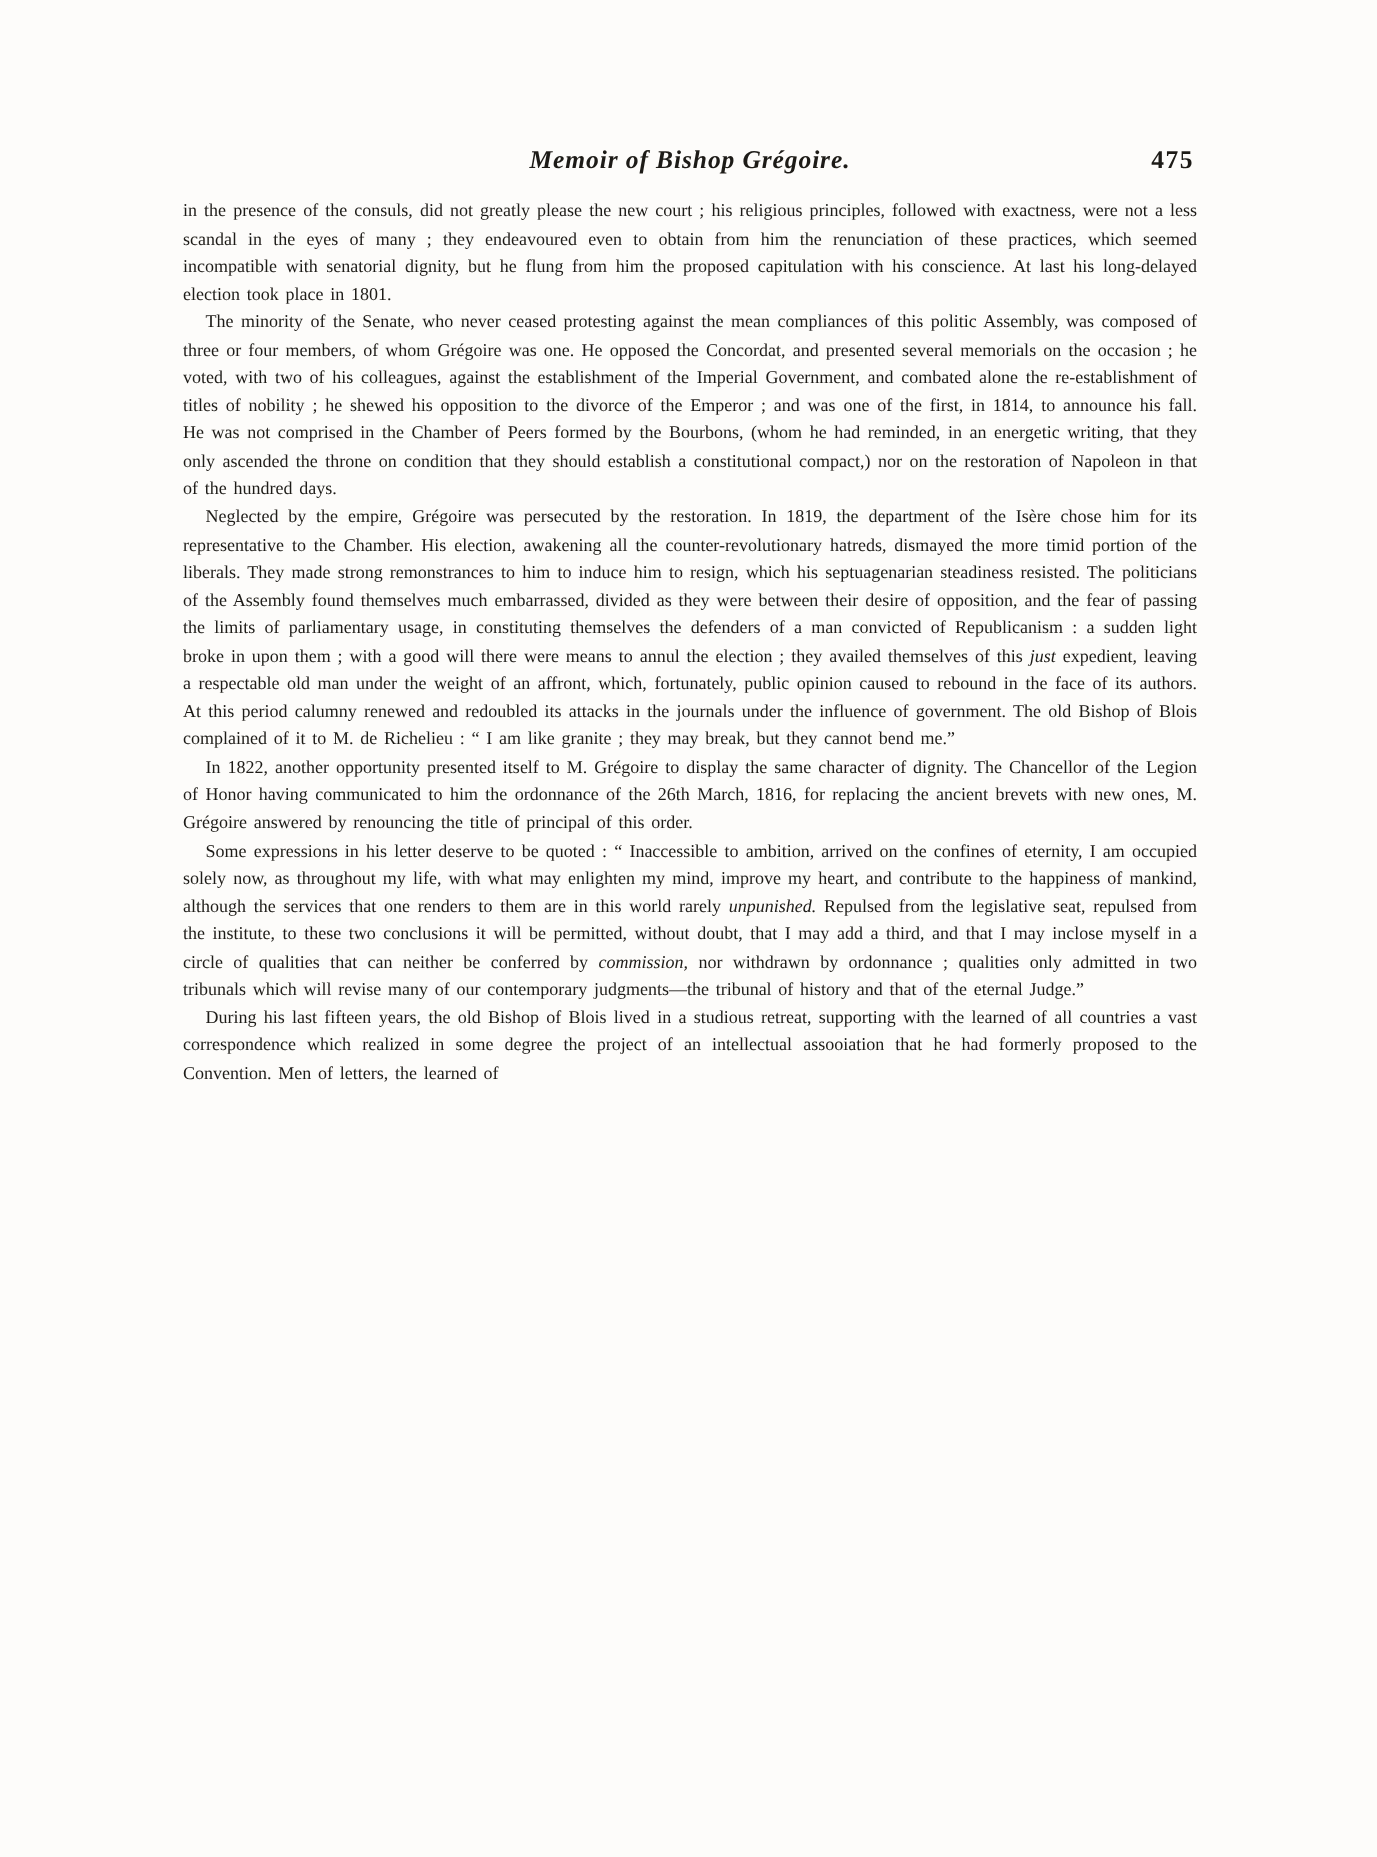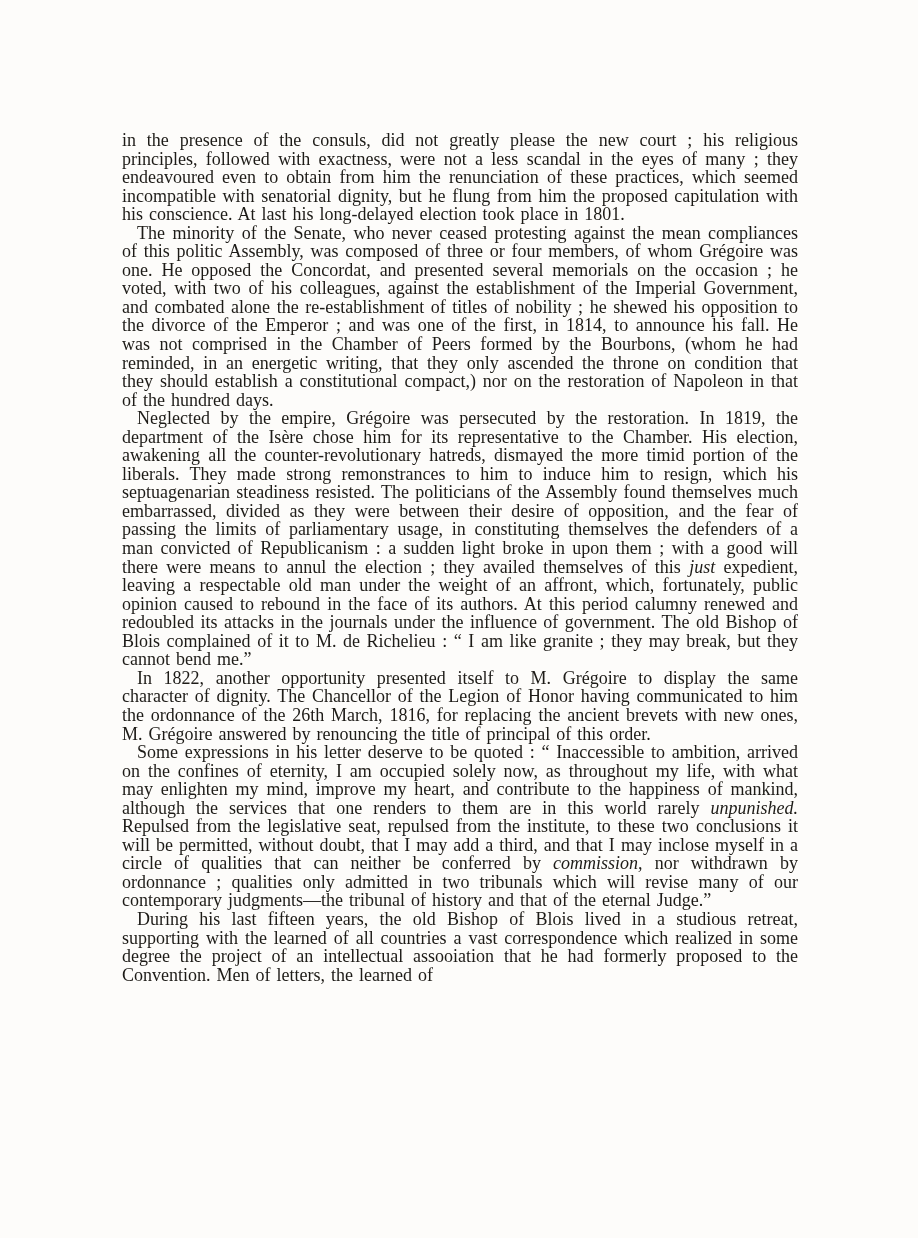"Memoir of Bishop Grégoire." div.running-head { html: none -> <div> <span>Memoir of Bishop Grégoire.</span> <span>475</span> </div> }
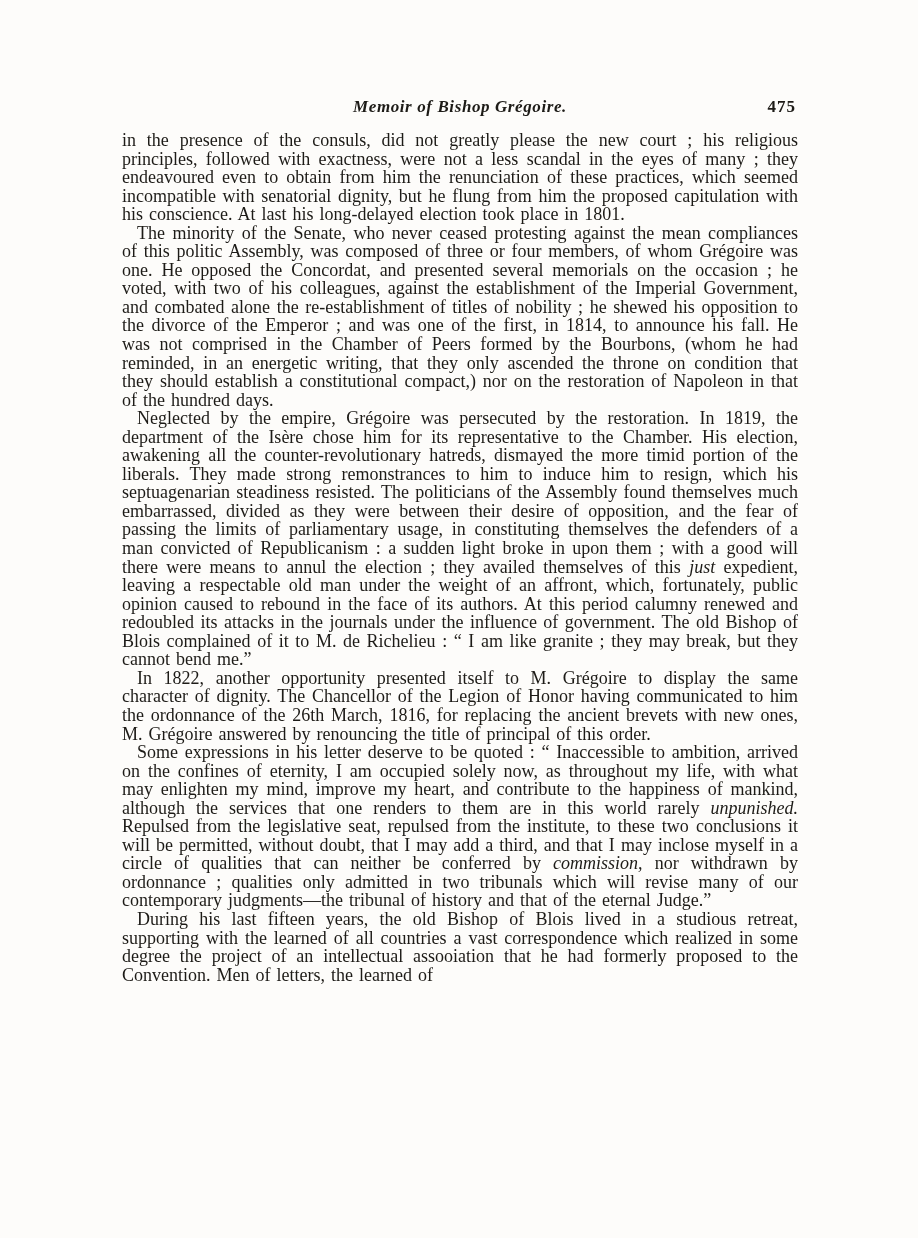"in the presence of the" .page-body { font-size: 18px -> 12px }
